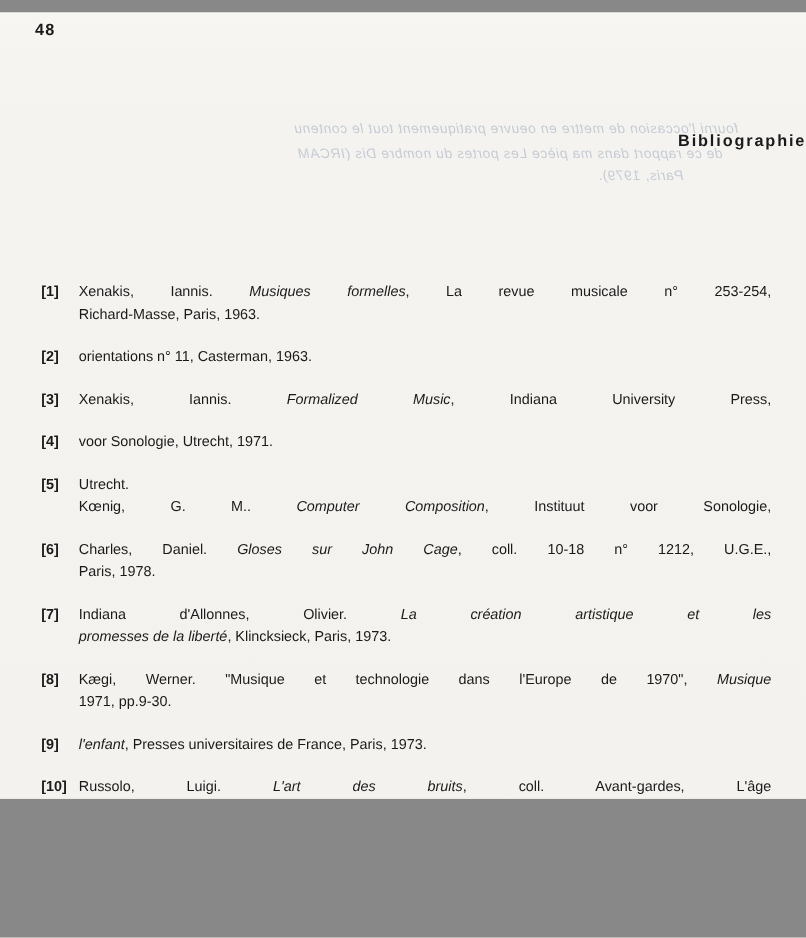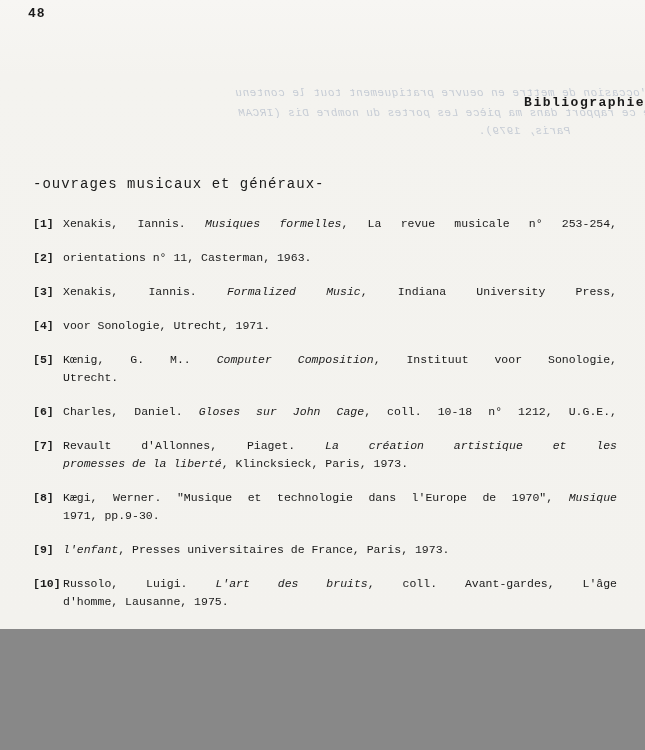"48" .page { font-family: Liberation Mono, monospace -> Liberation Sans, sans-serif; margin: 0 auto -> 10px auto }
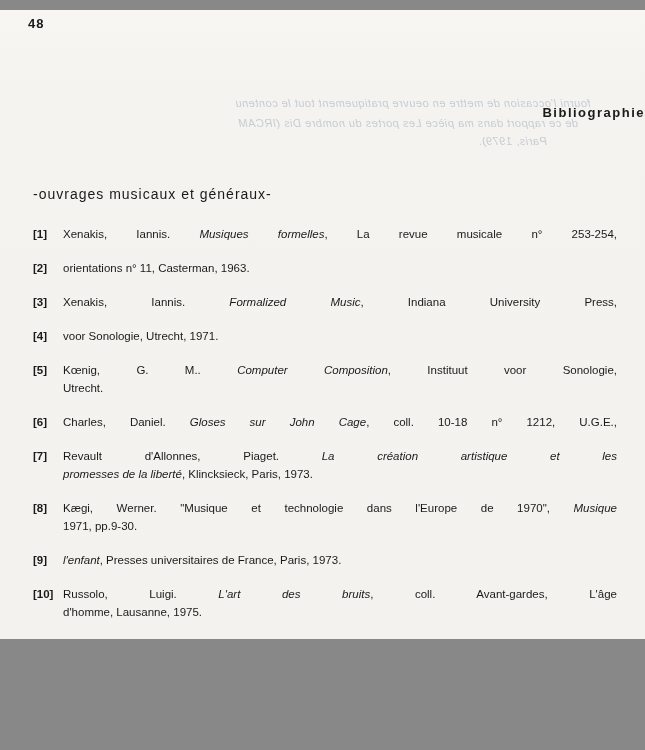"-ouvrages musicaux et généraux-" div.section-heading { html: <div>-ouvrages musicaux et généraux-</div> -> none }
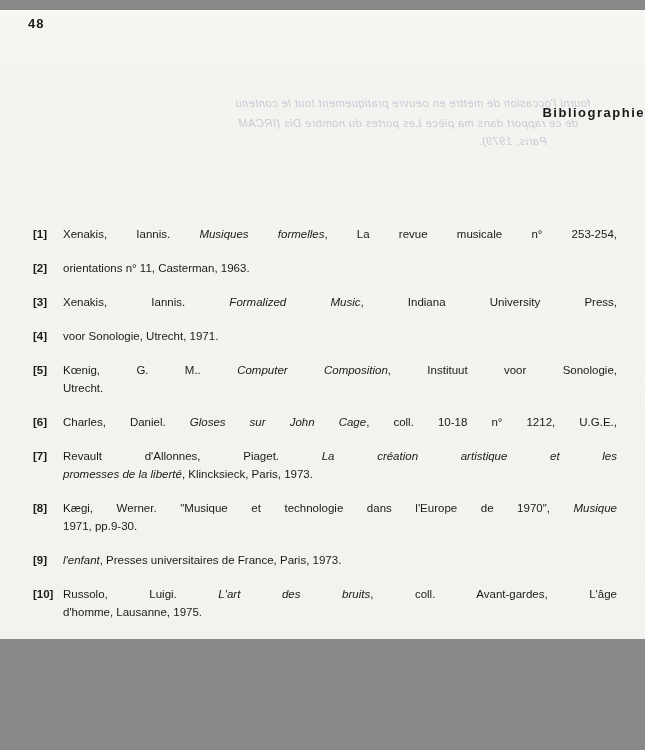"Richard-Masse, Paris, 1963." div.bib-line { html: none -> <div><span>Richard-Masse, Paris, 1963.</span></div> }
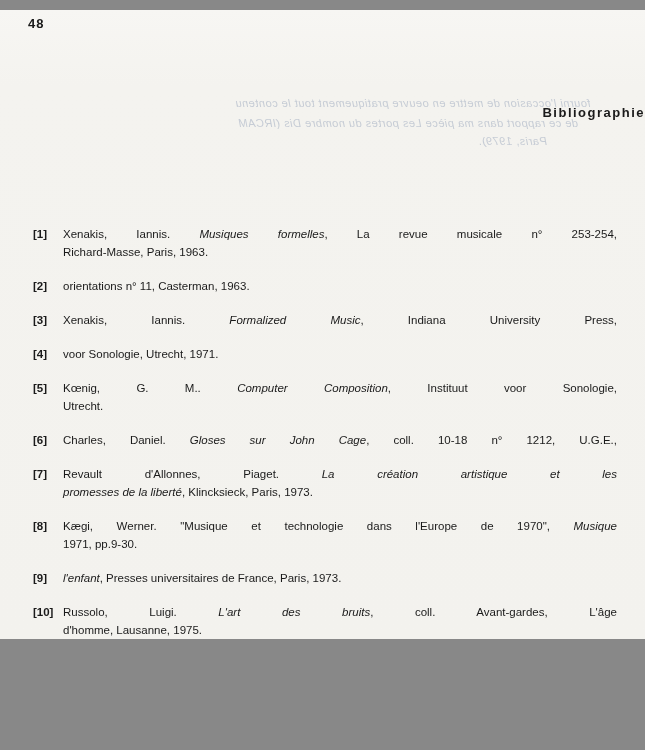"Kœnig, G. M.. Computer Composition," div.bib-line { order: before "Utrecht." -> after "Utrecht." }
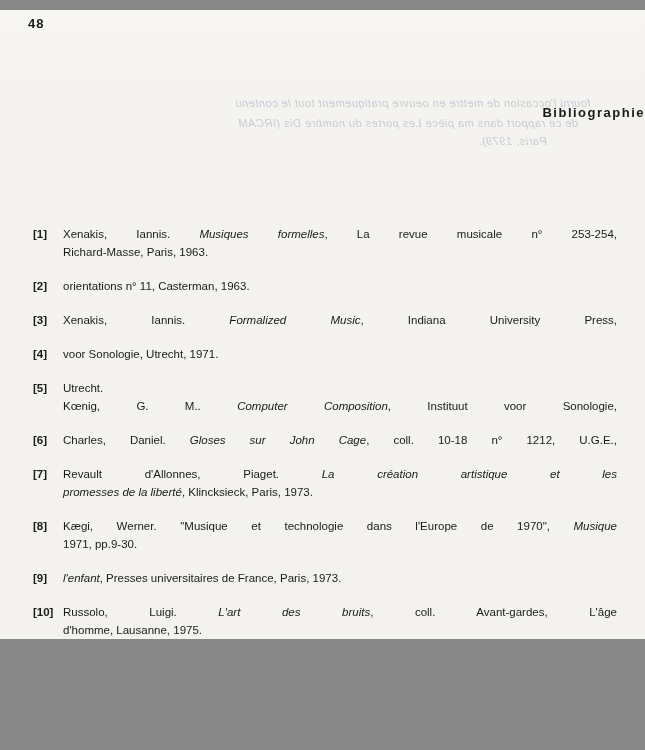"Paris, 1978." div.bib-line { html: none -> <div><span>Paris, 1978.</span></div> }
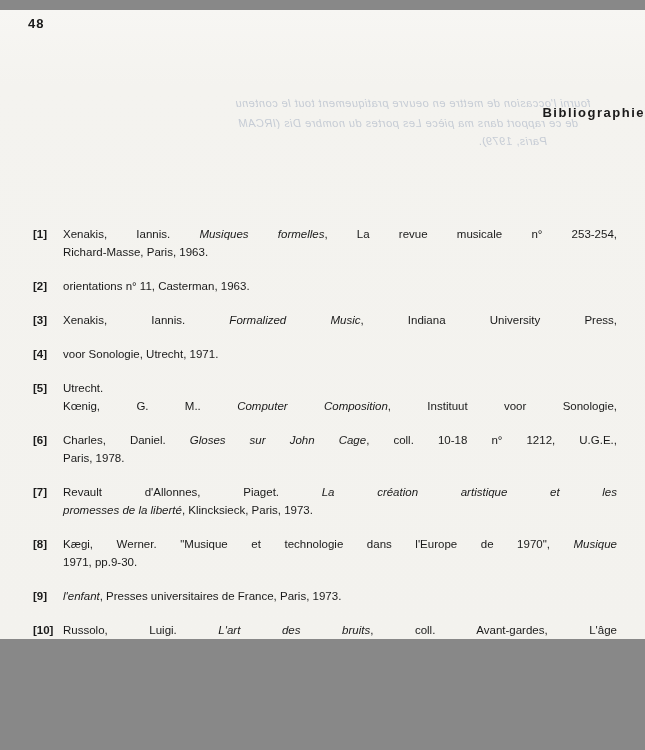"Revault d'Allonnes, Piaget." span { text: Revault d'Allonnes, Piaget -> Indiana d'Allonnes, Olivier }
